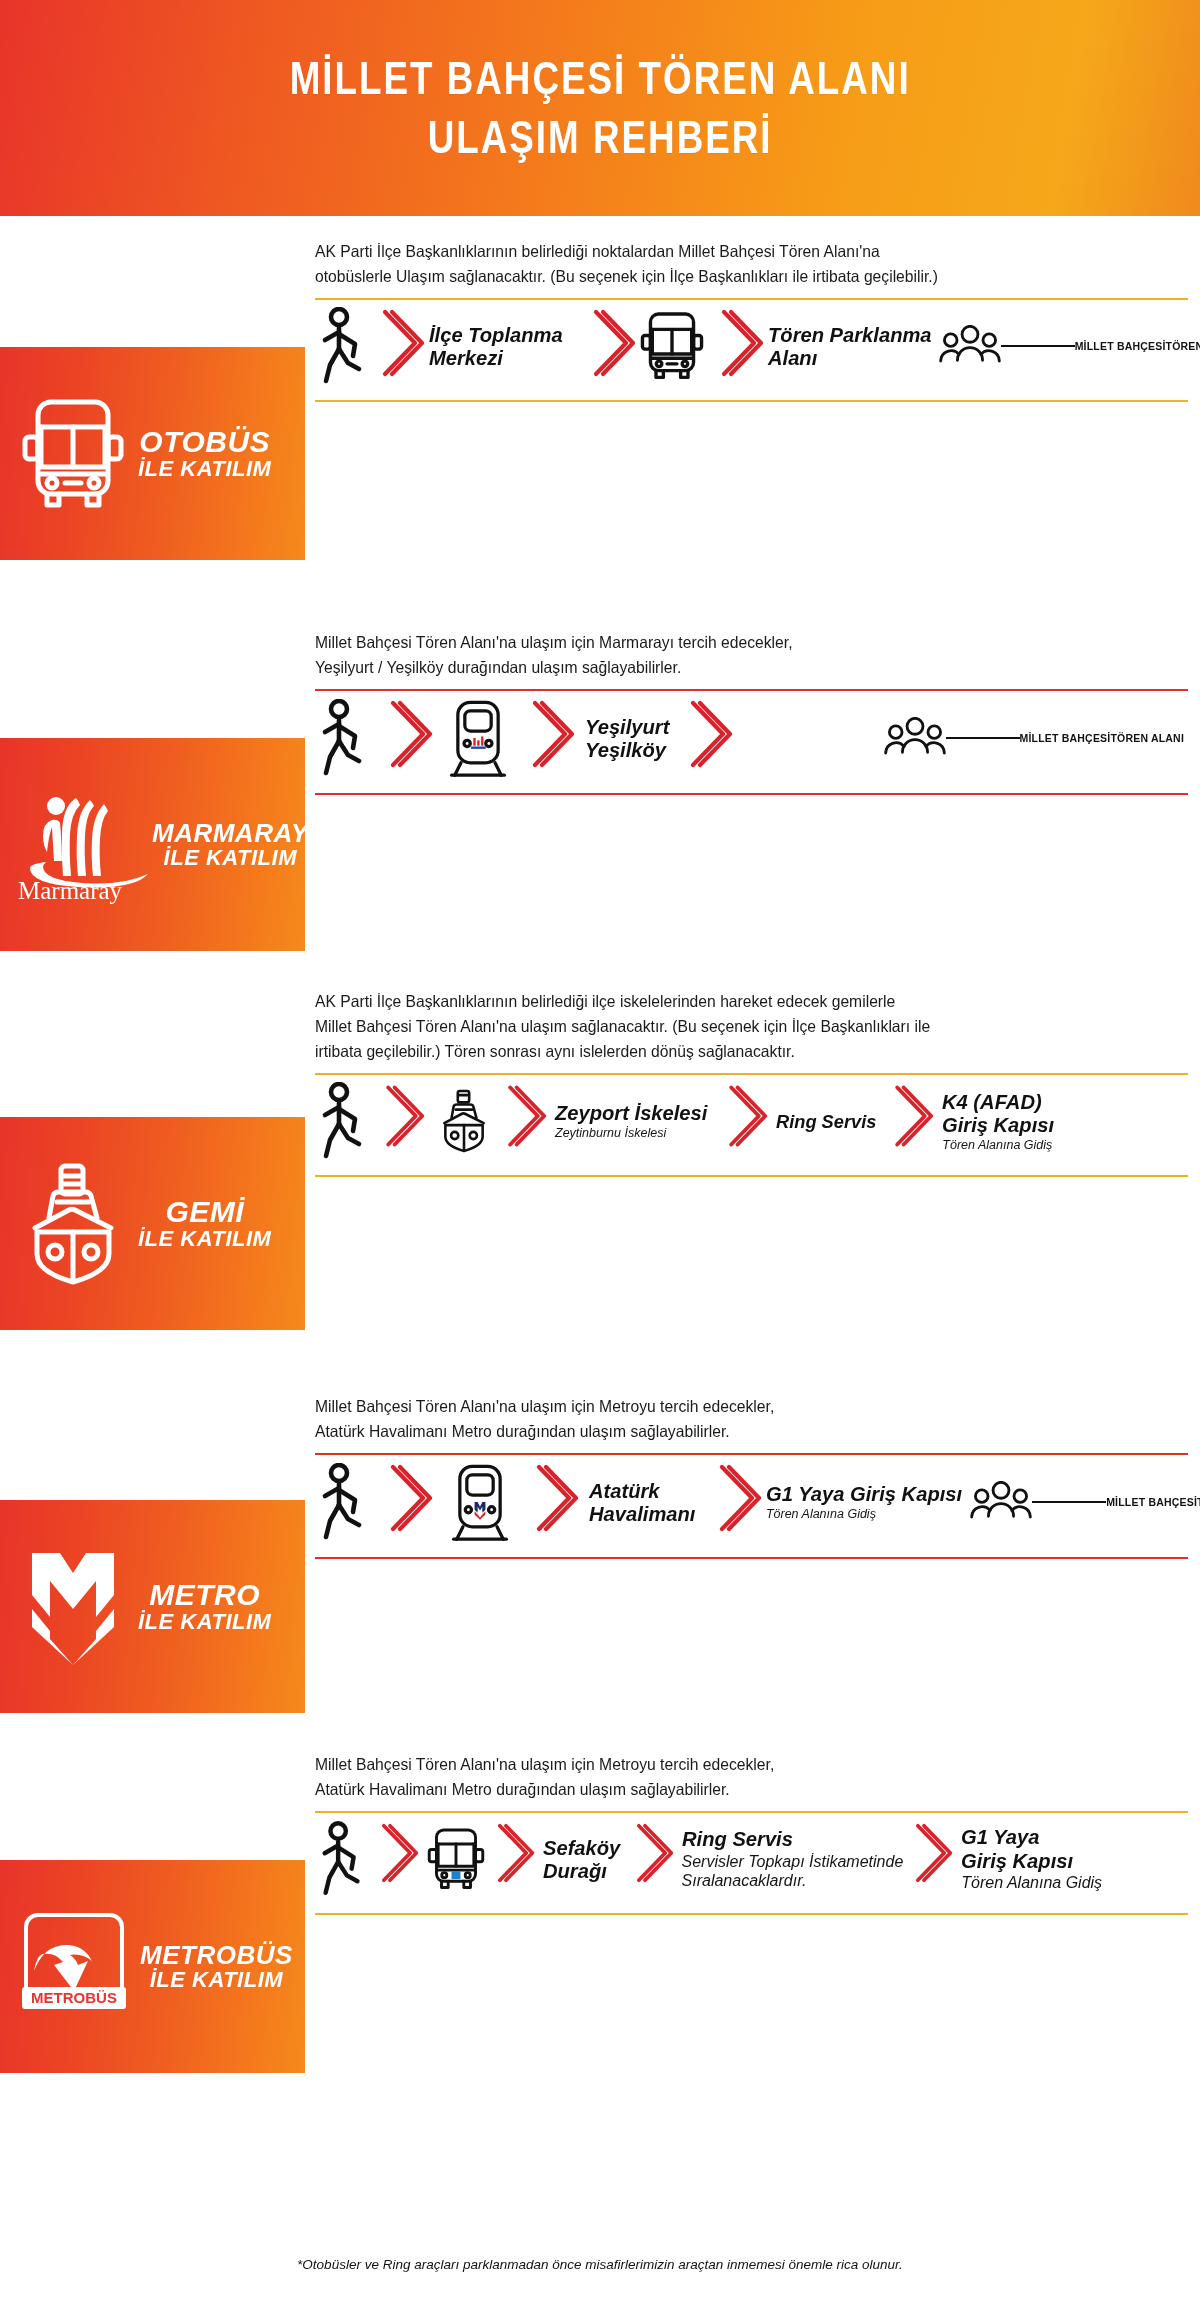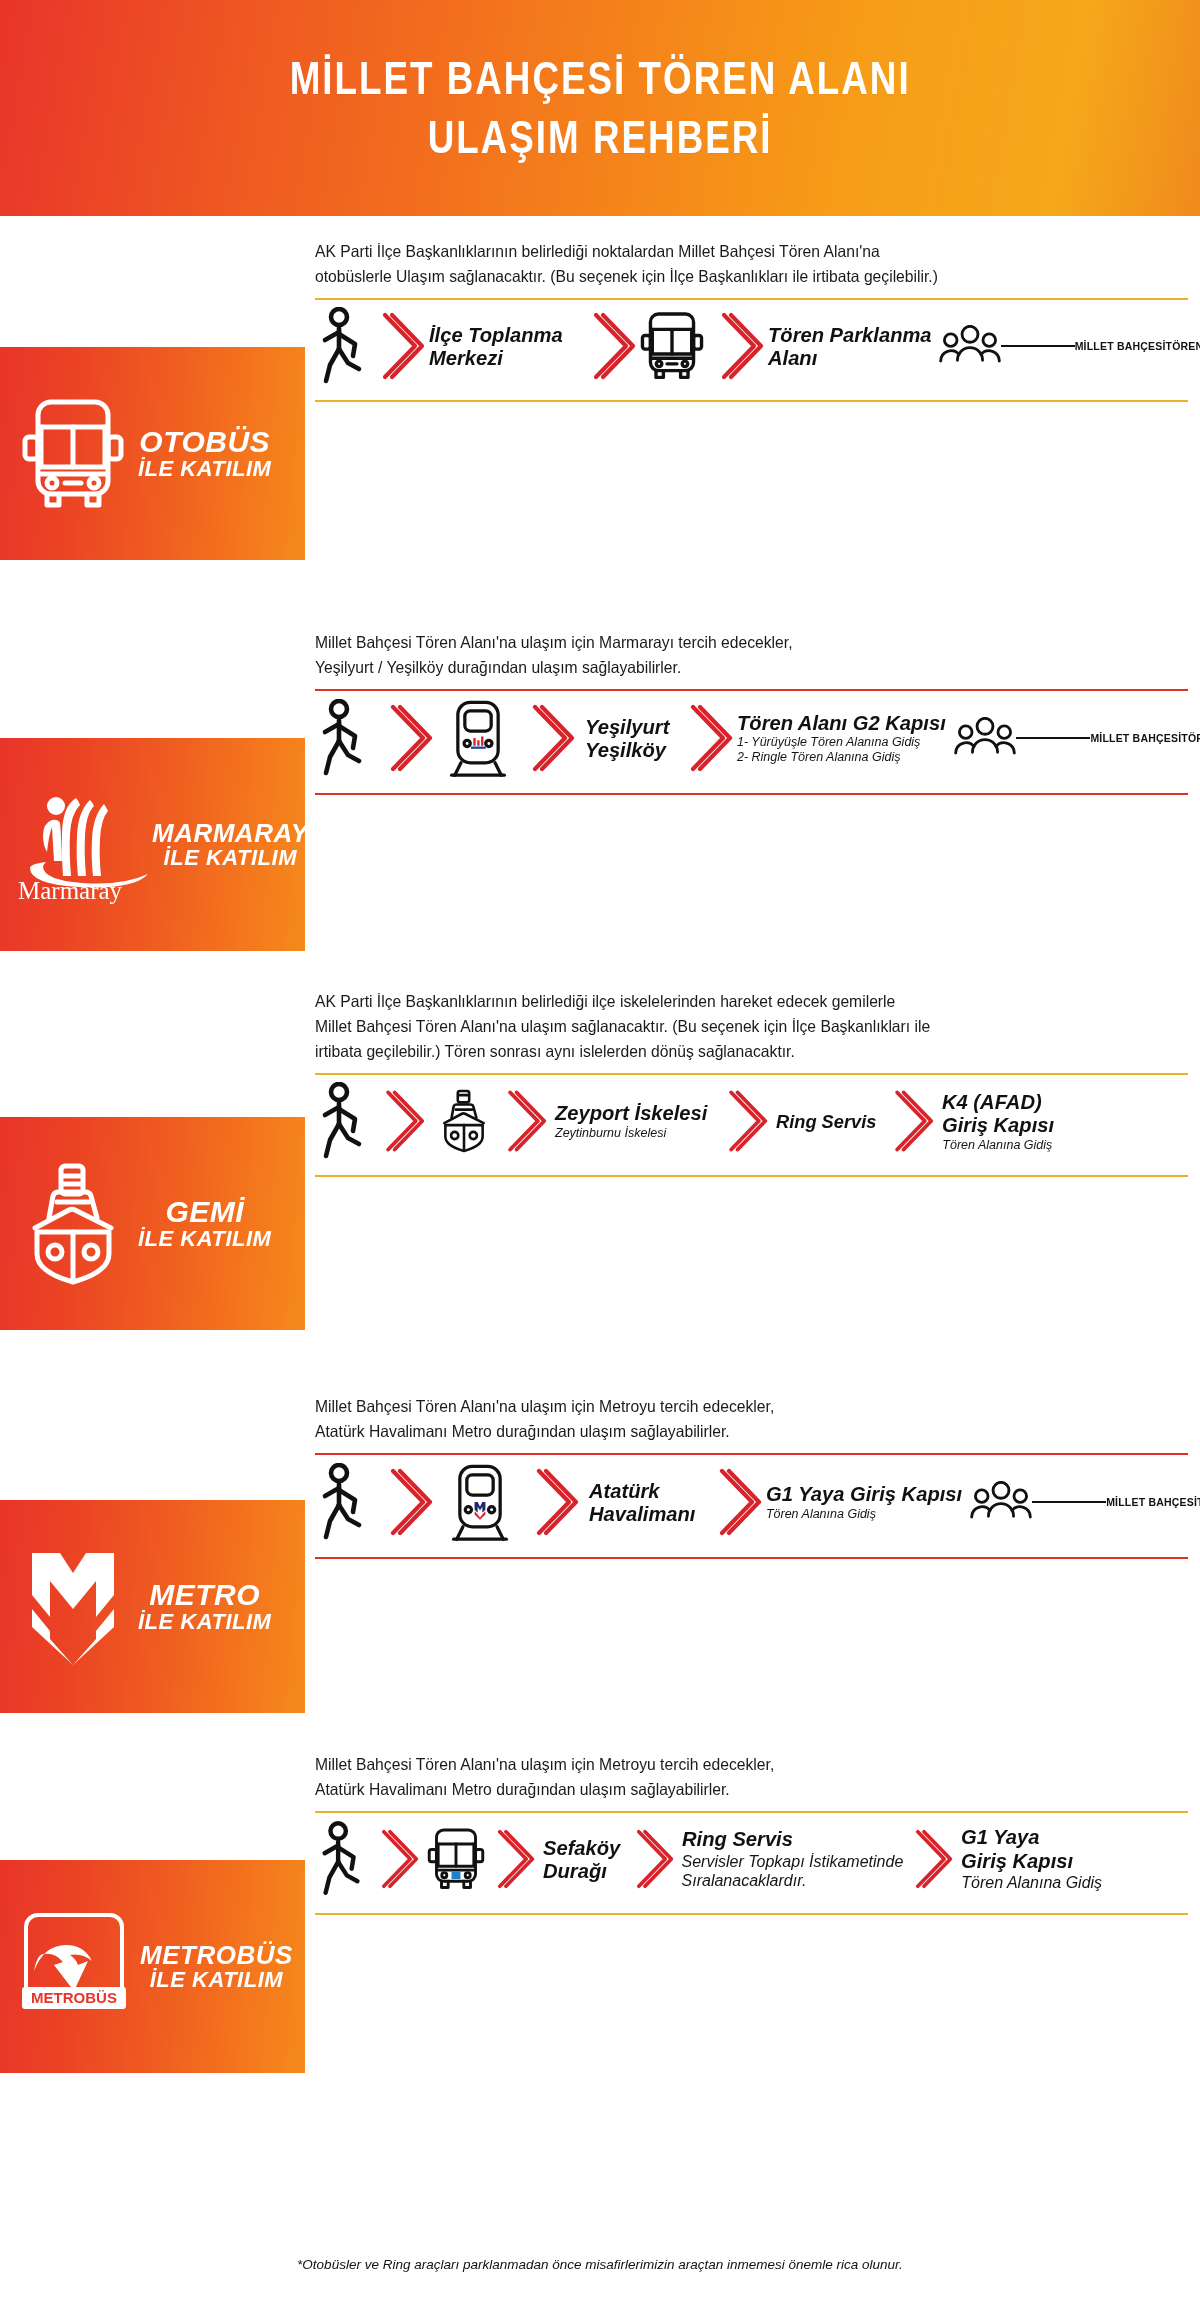"İlçe Toplanma" .flow { align-items: center -> none }
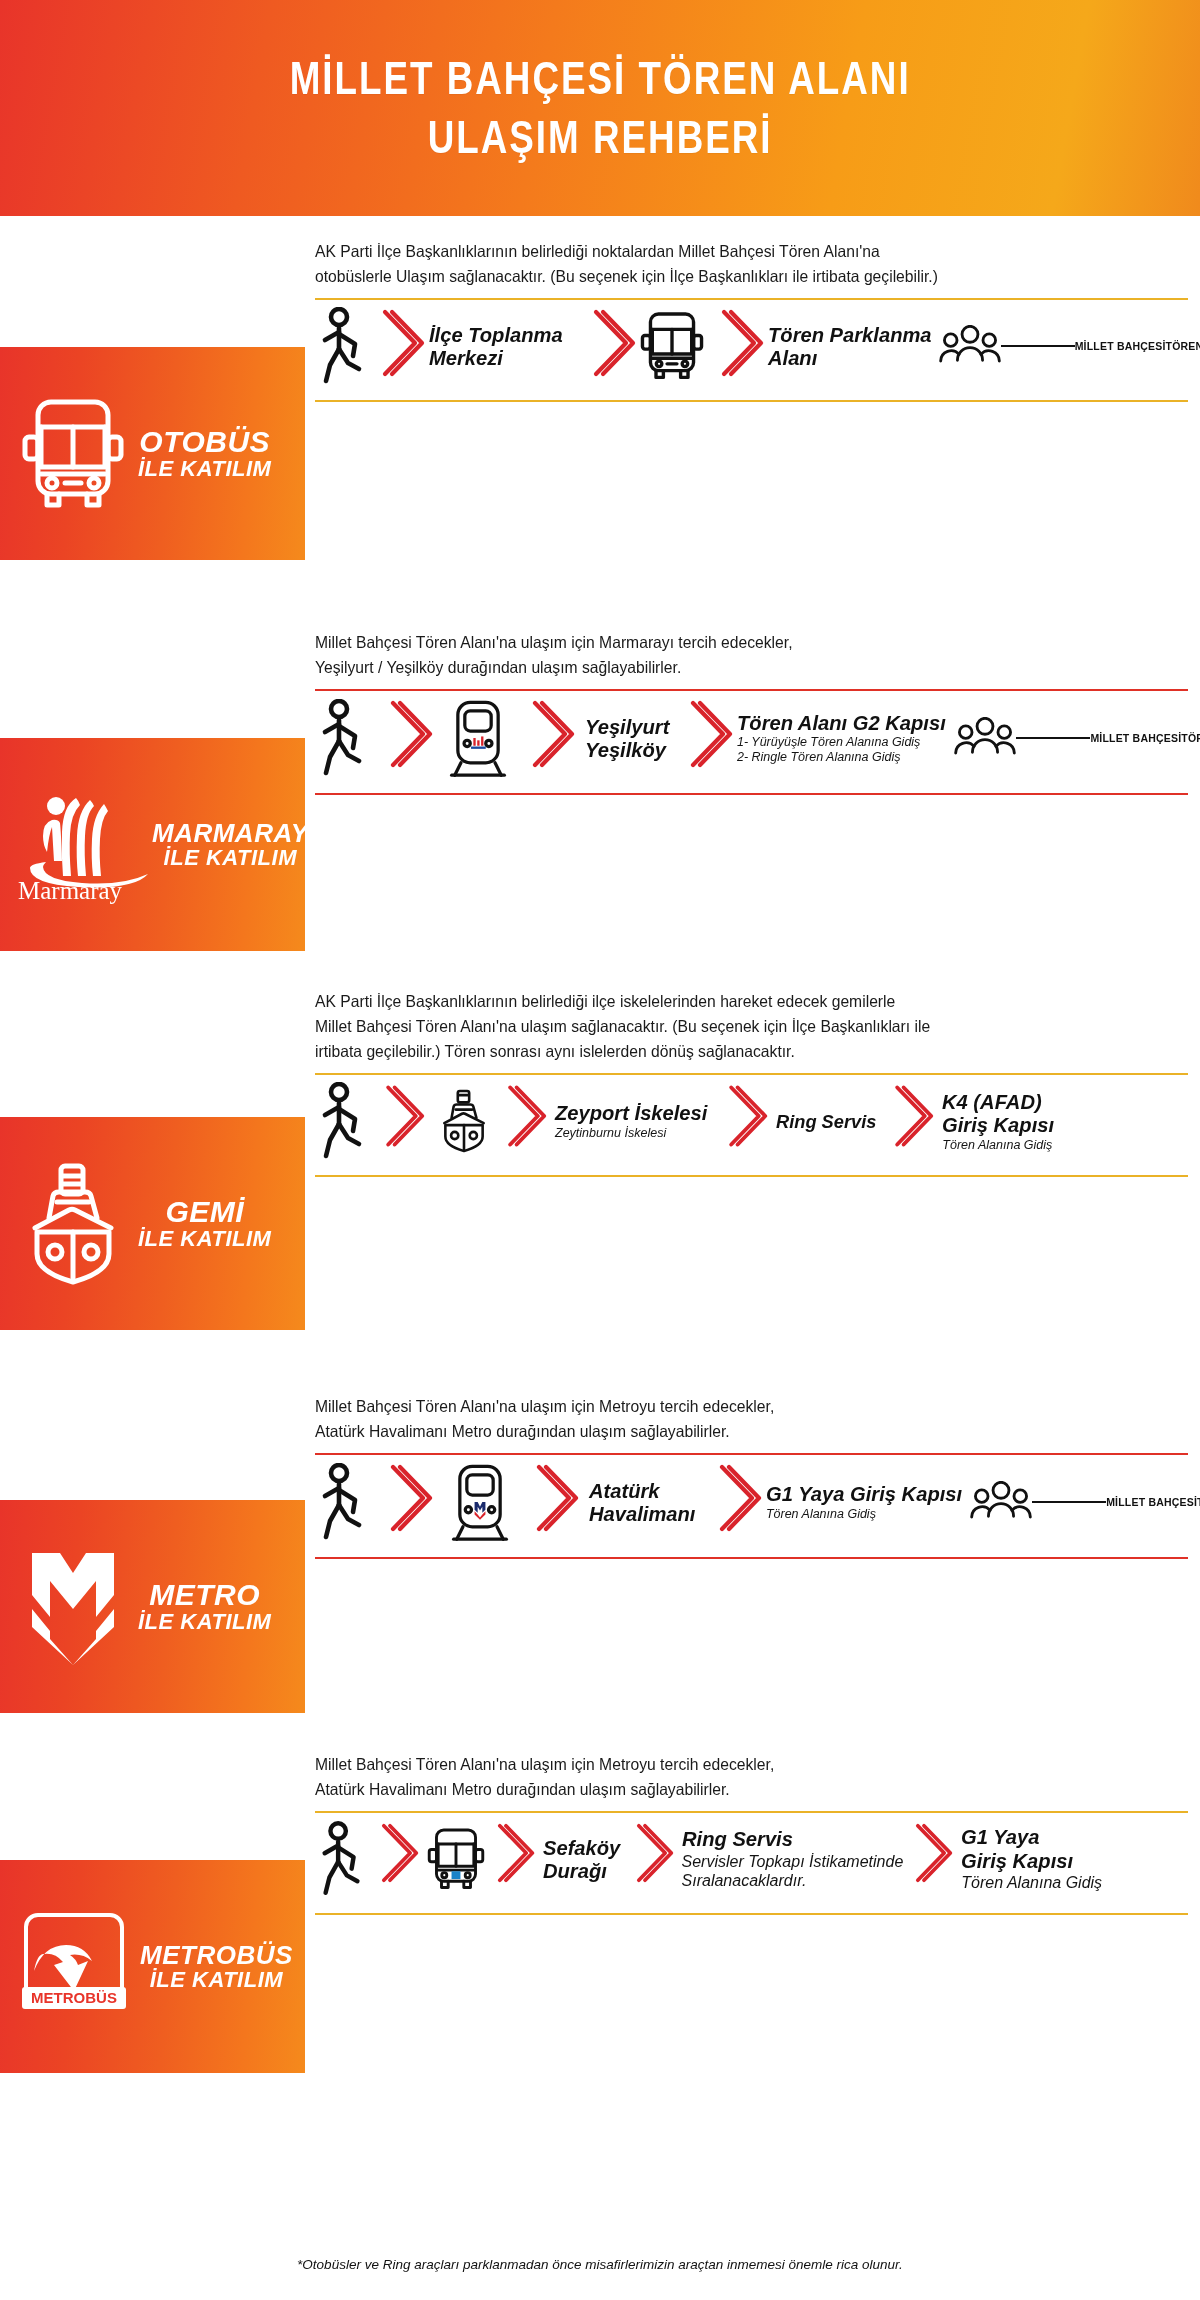"Tören Alanı G2 Kapısı" div.node { html: <div> <div> <div>Tören Alanı G2 Kapısı</div> <span>1- Yürüyüşle Tören Alanına Gidiş 2- Ringle Tören Alanına Gidiş</span> </div> </div> -> none }
